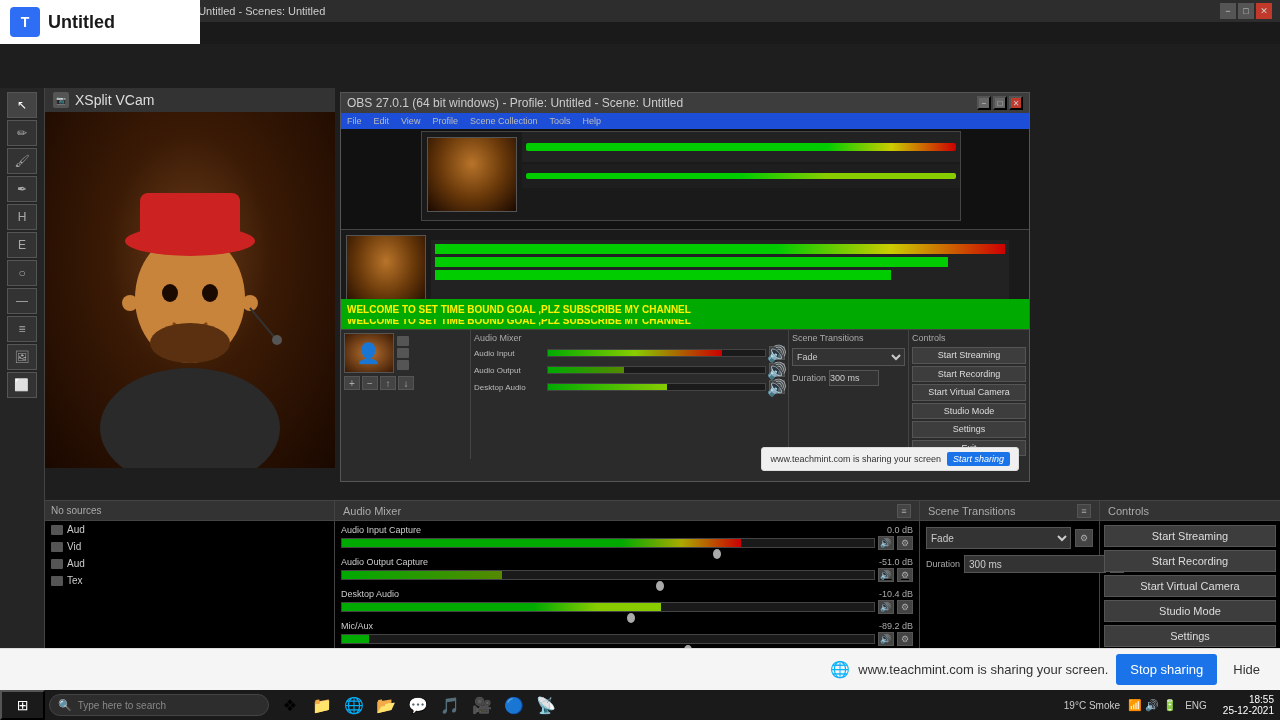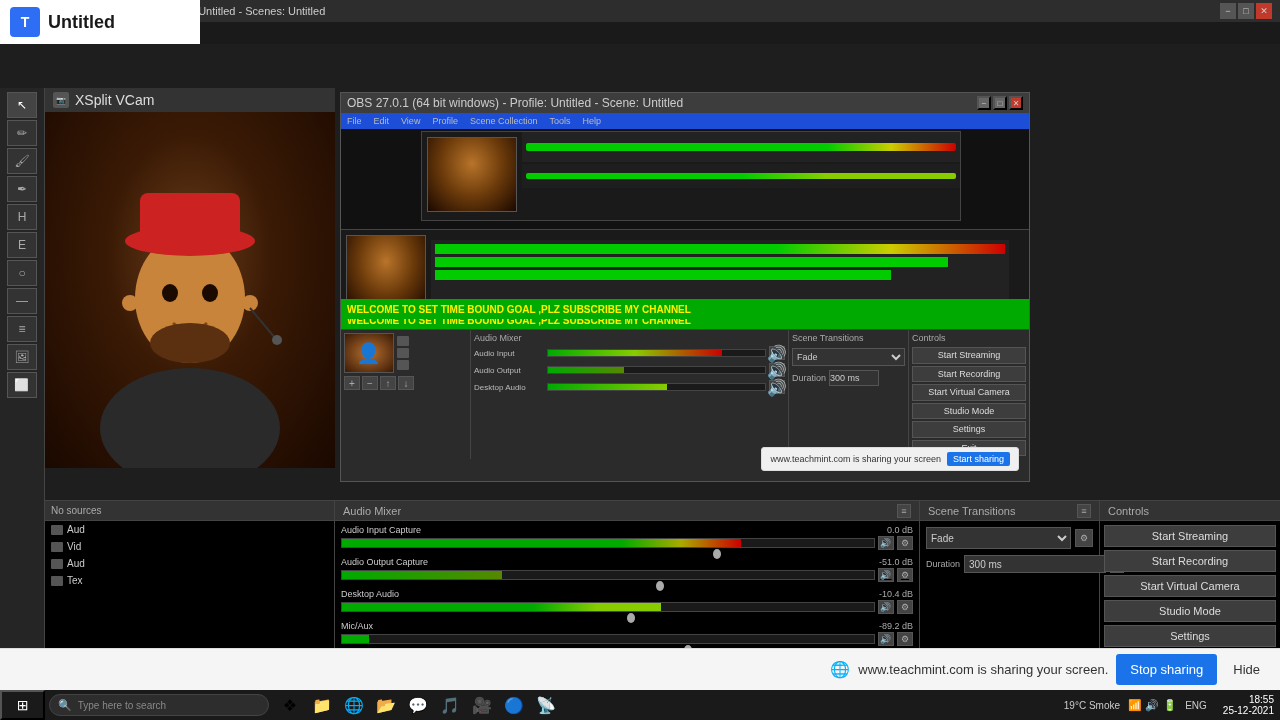"Start sharing" div { font-style: none -> italic }
